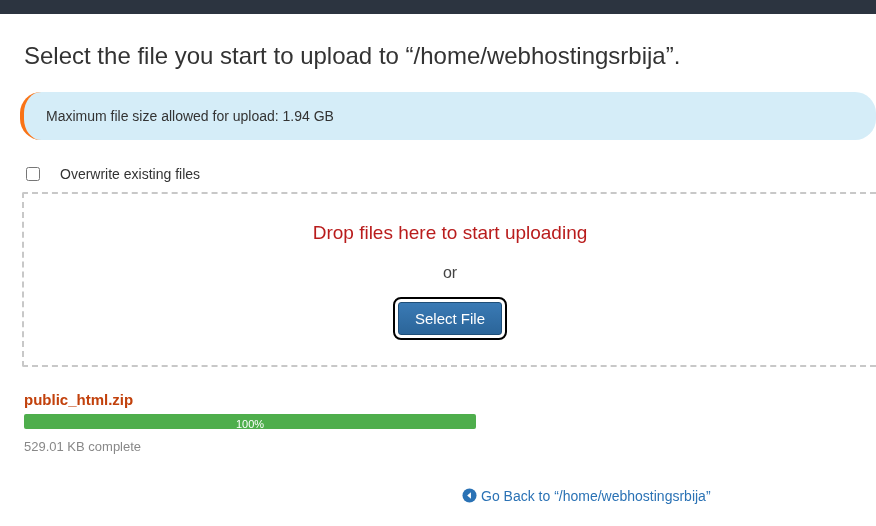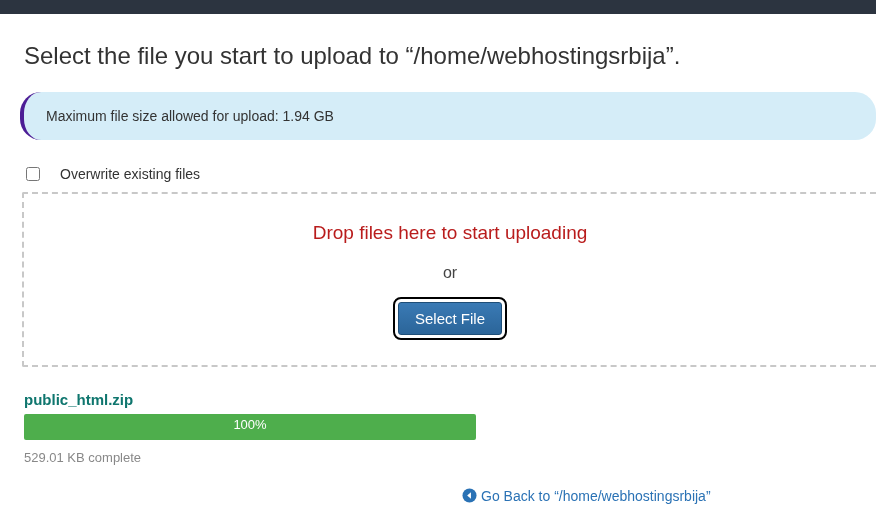"Maximum file size allowed for" .info-banner { border-left: 4px solid #4c1d95 -> 4px solid #f97316 }
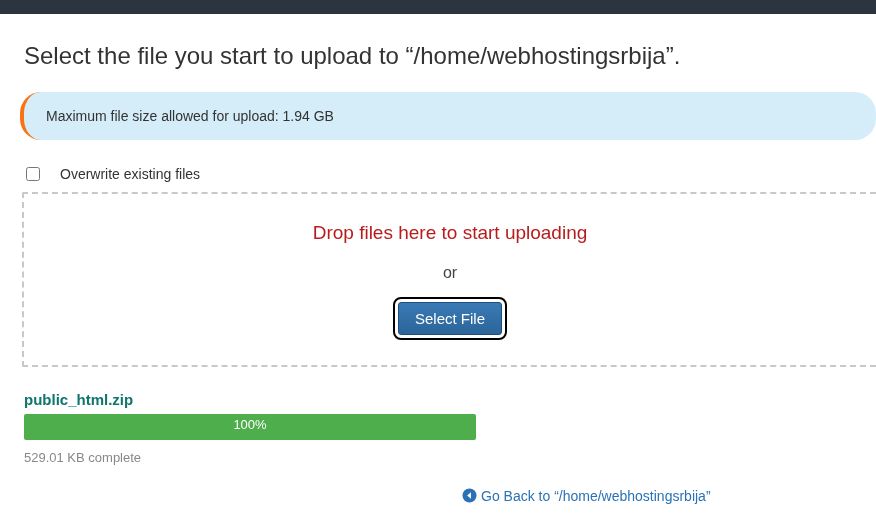"public_html.zip" .filename { color: #0f766e -> #c2410c }
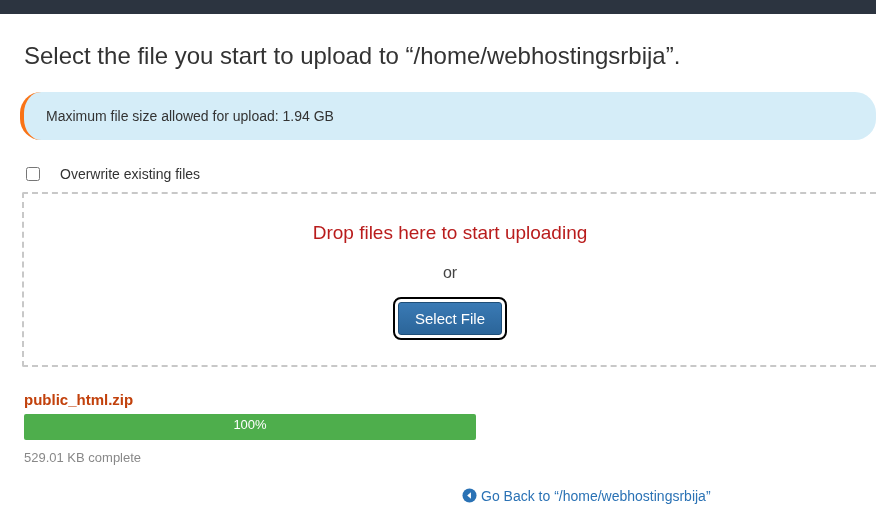"100%" .progress-bar { font-size: 13px -> 11px; height: 26px -> 15px }
